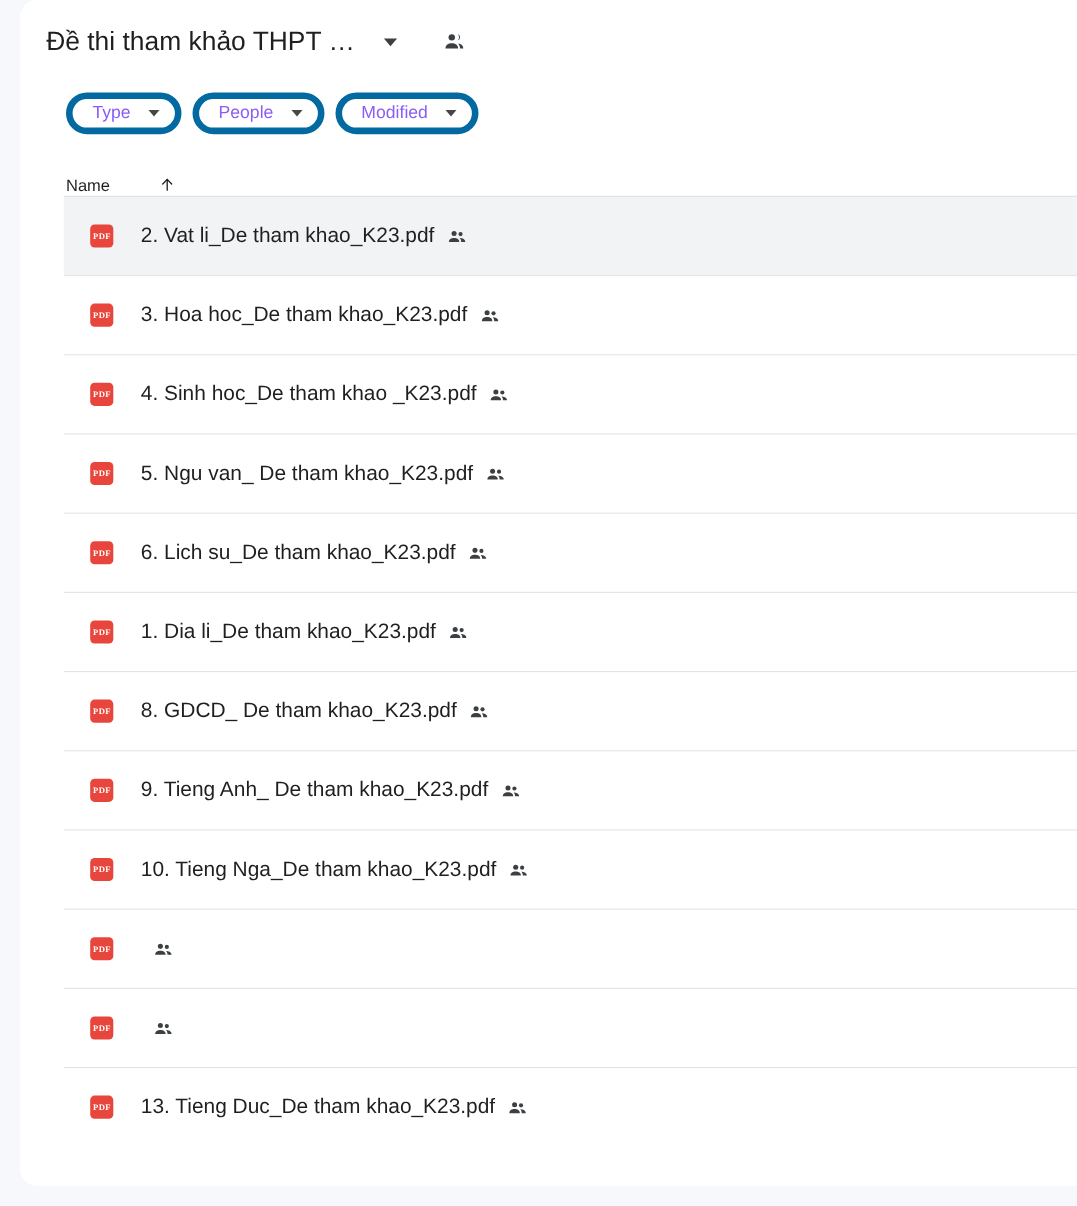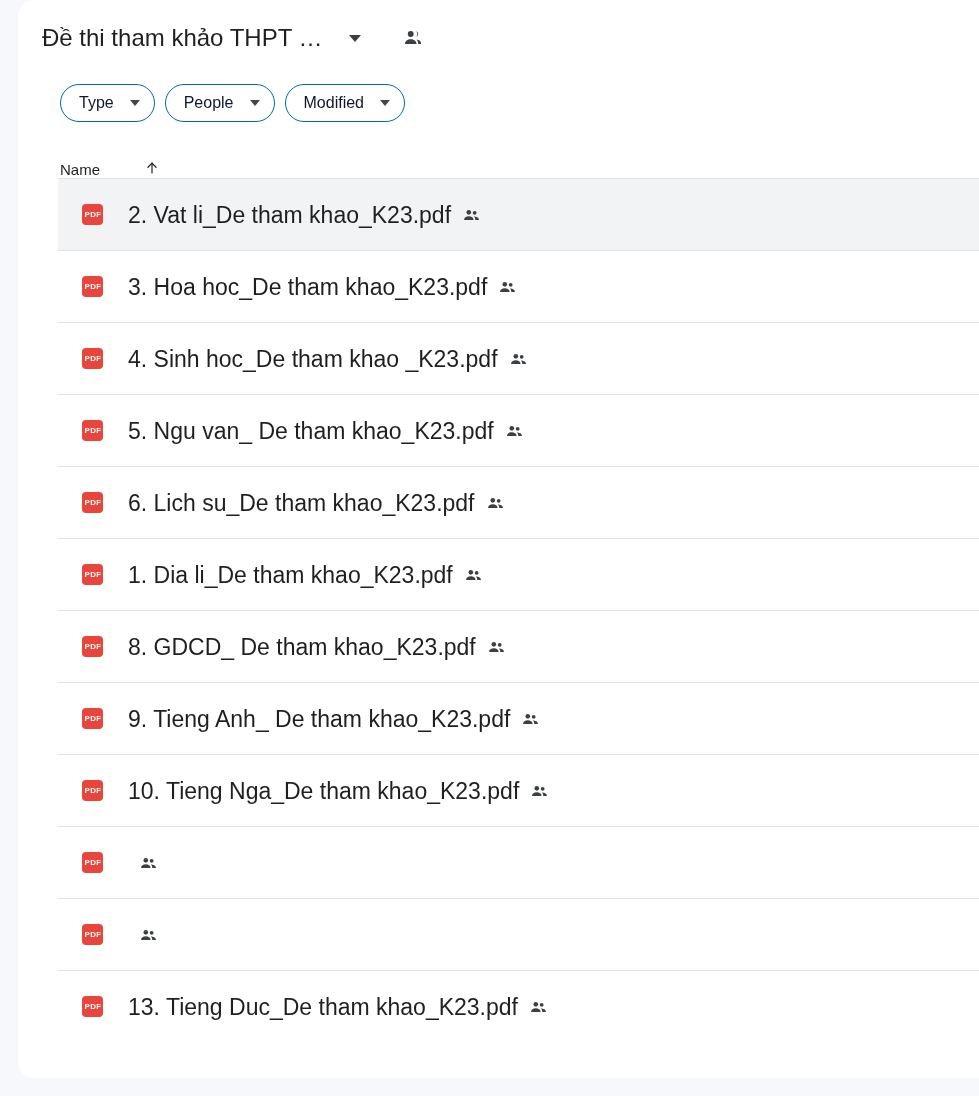"Type" .chip { border: 1px solid #0369a1 -> 6px solid #0369a1; color: #0f172a -> #8b5cf6 }
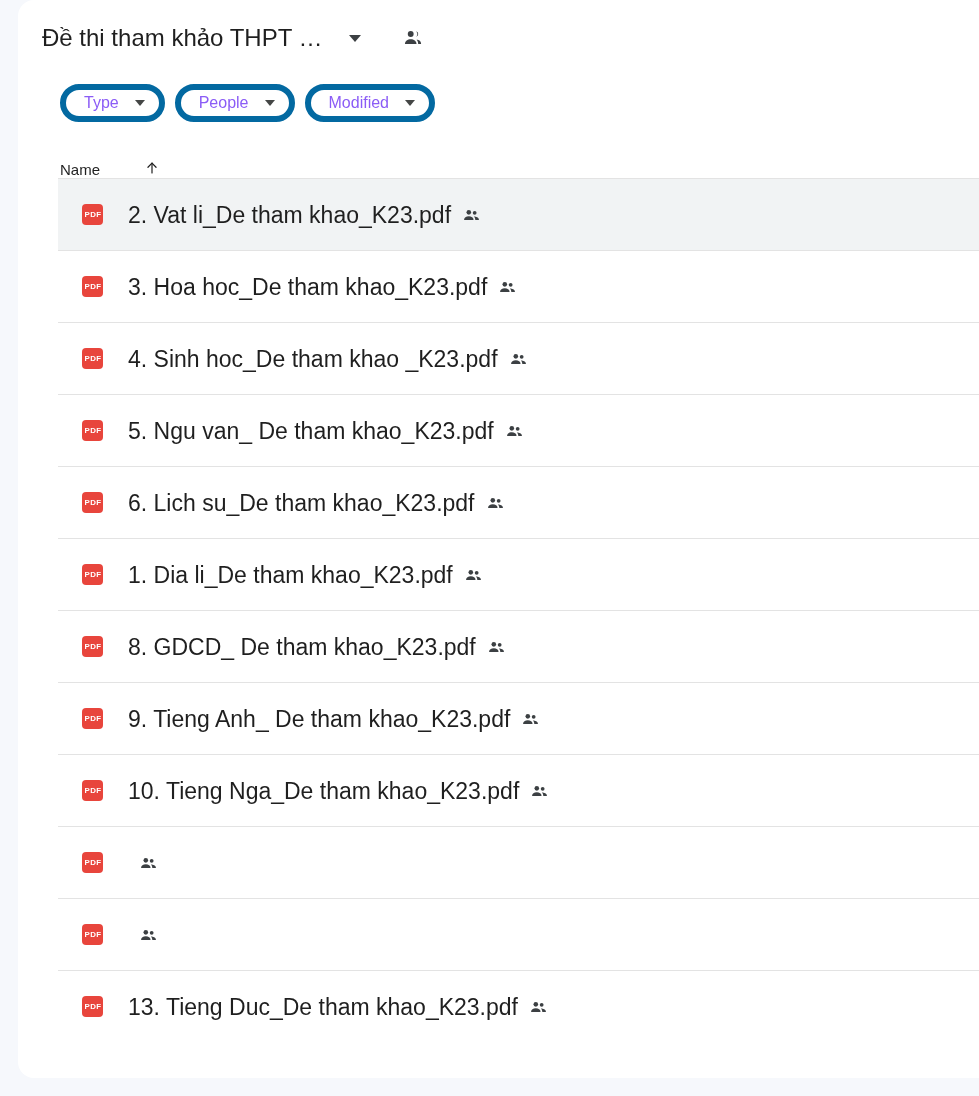"PDF" .pdf-icon span { font-family: Liberation Sans, sans-serif -> Liberation Serif, serif }
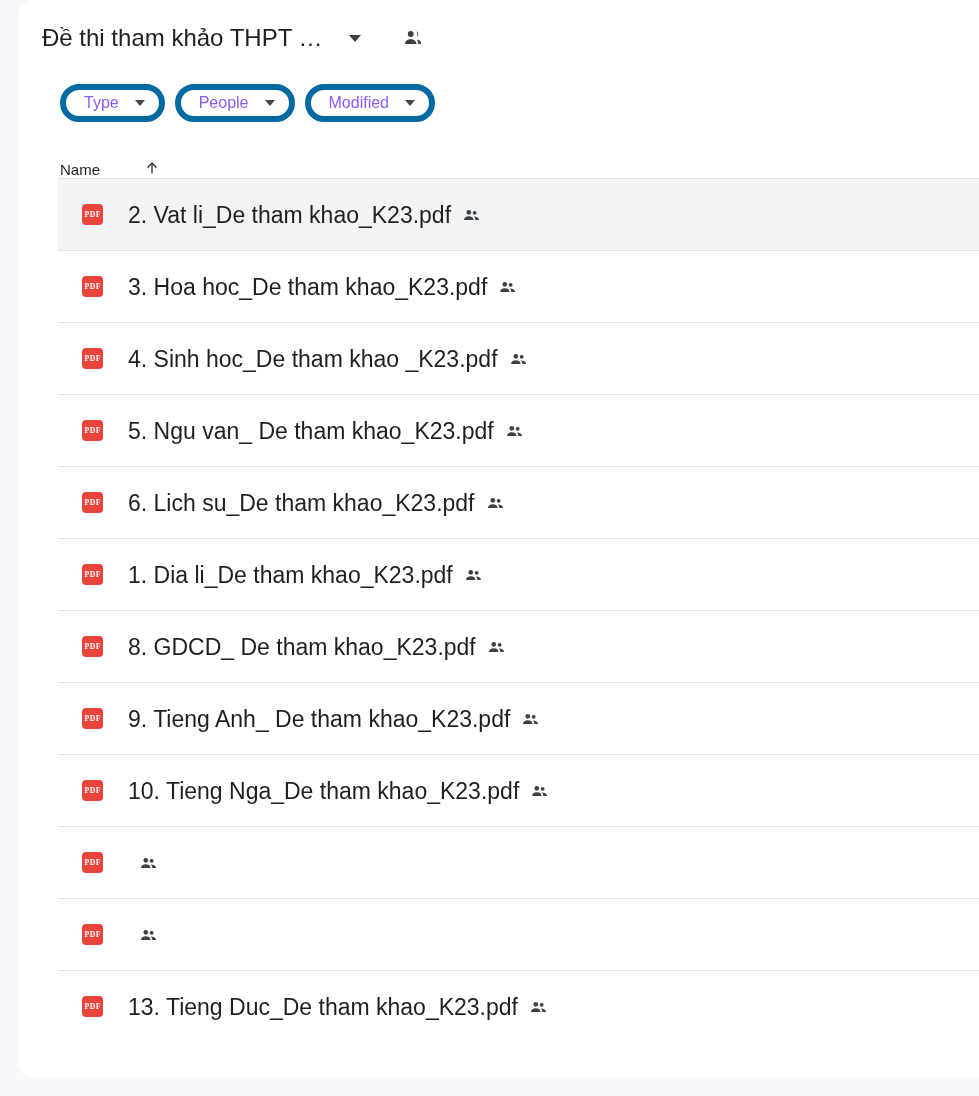"2. Vat li_De tham khao_K23.pdf" .file-name { font-size: 23px -> 19px }
